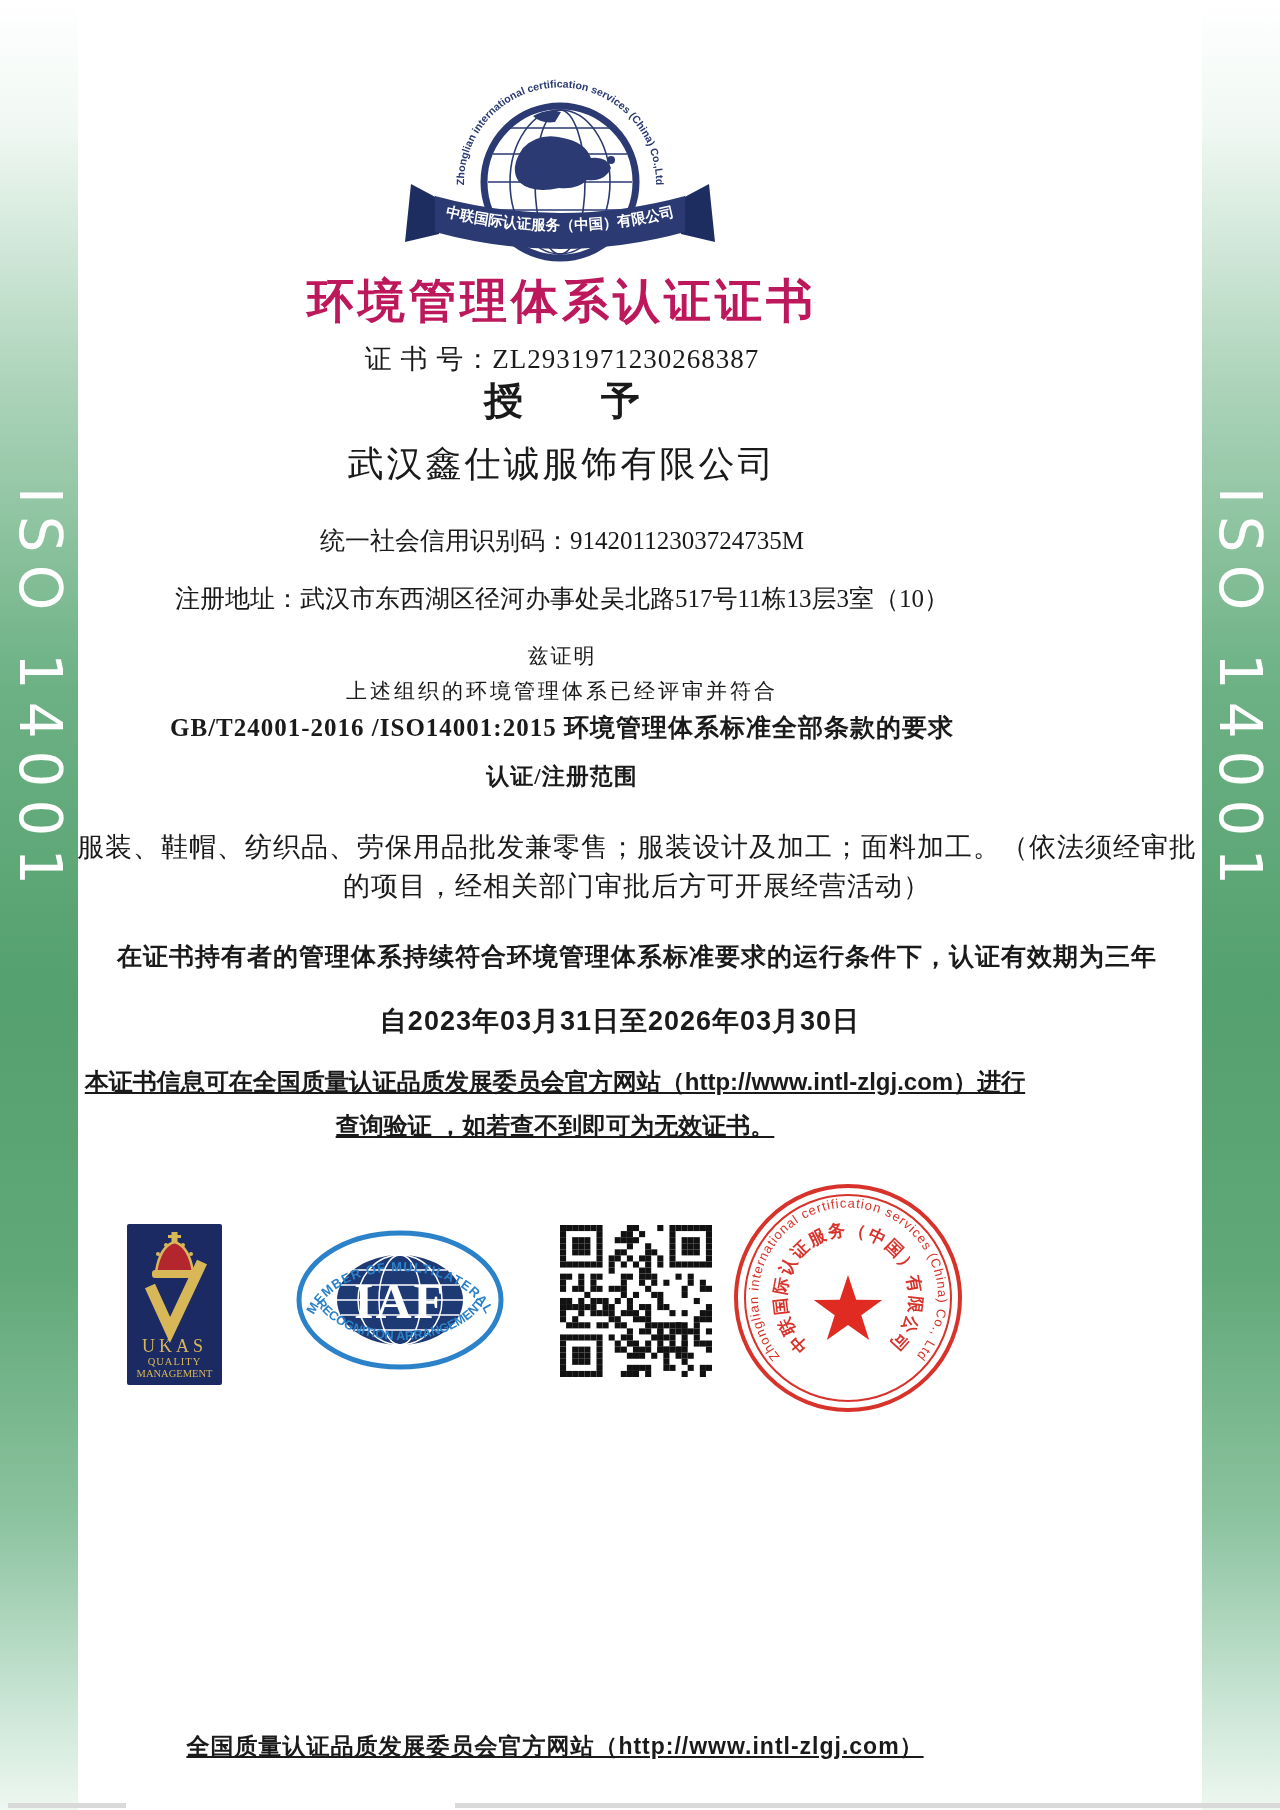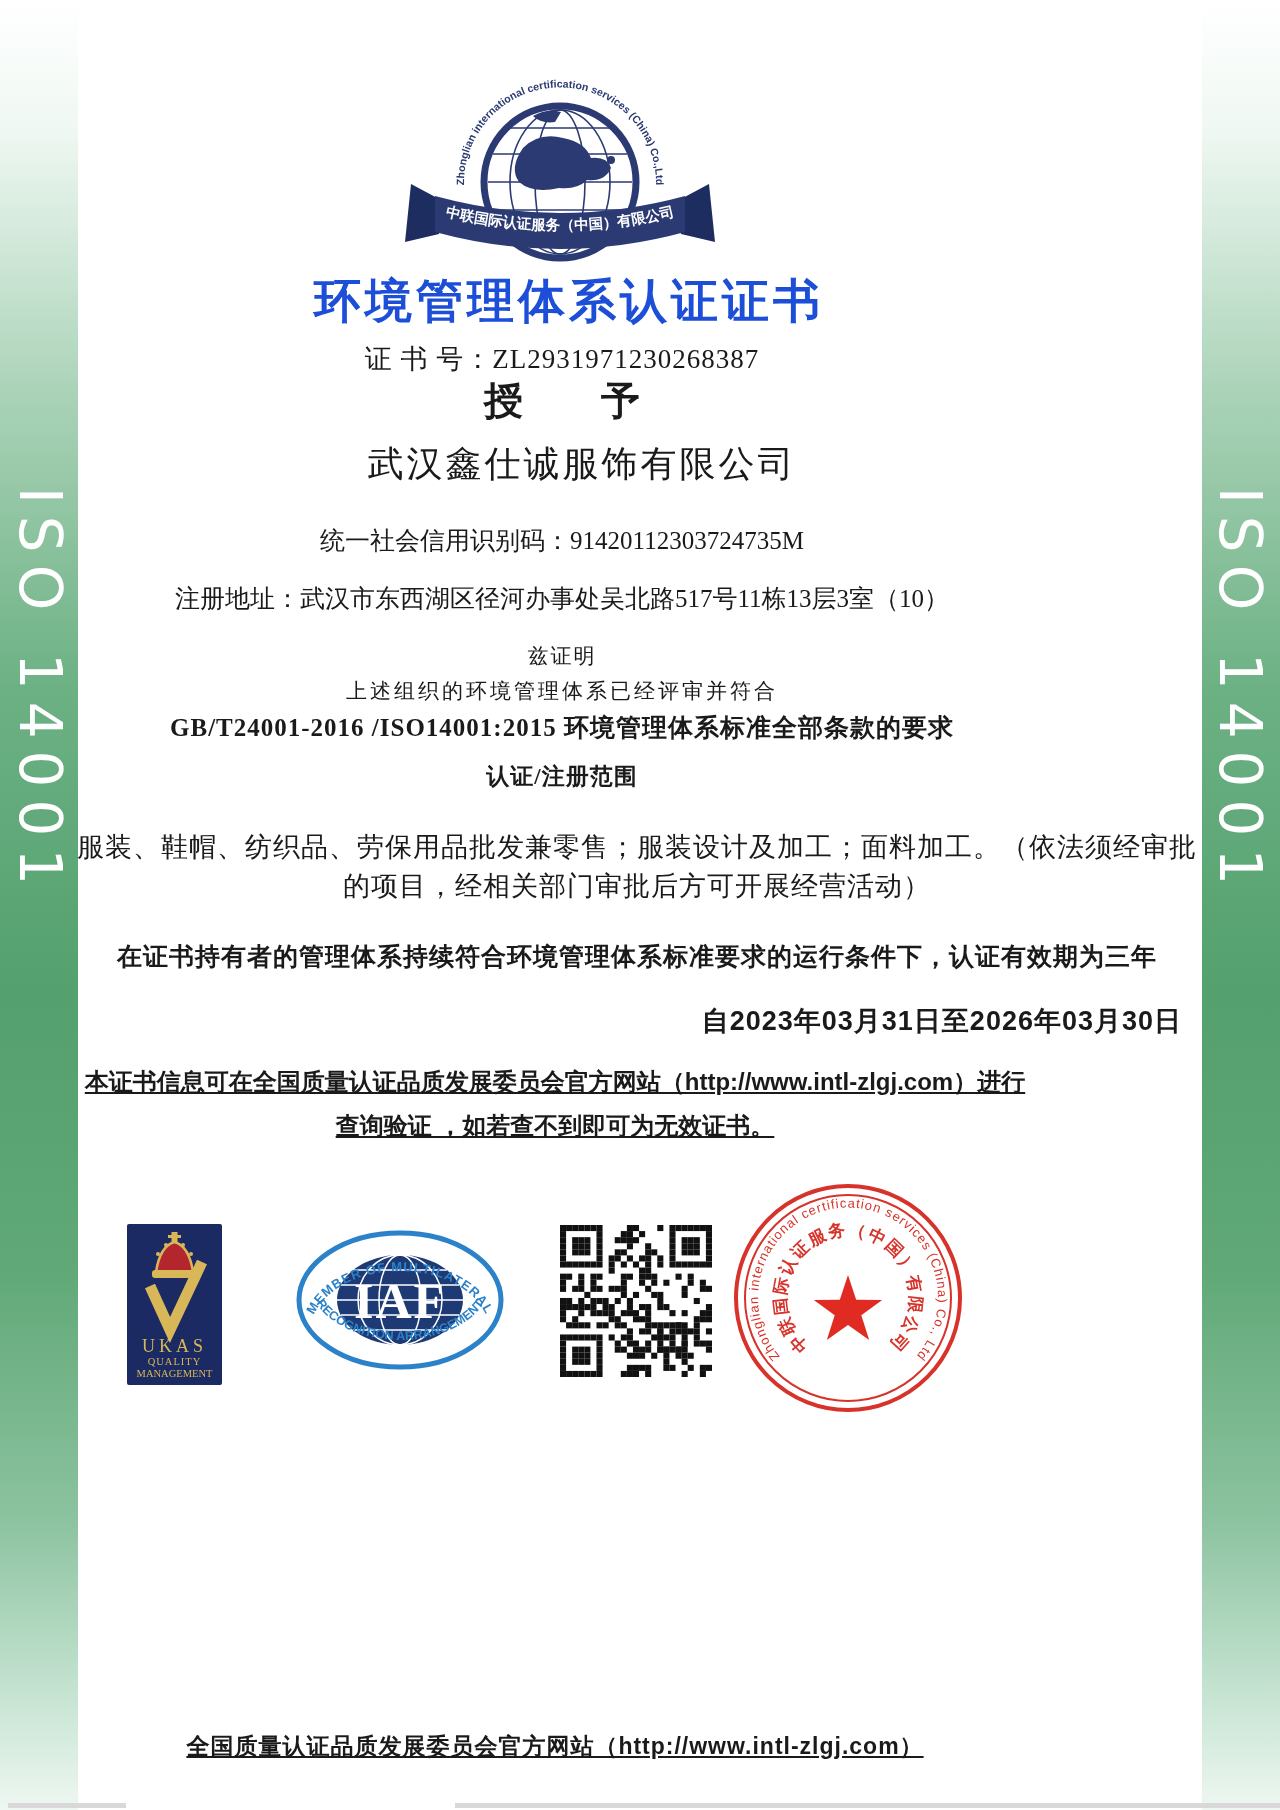"环境管理体系认证证书" .title { color: #1d4ed8 -> #be185d; margin-left: 7px -> none }
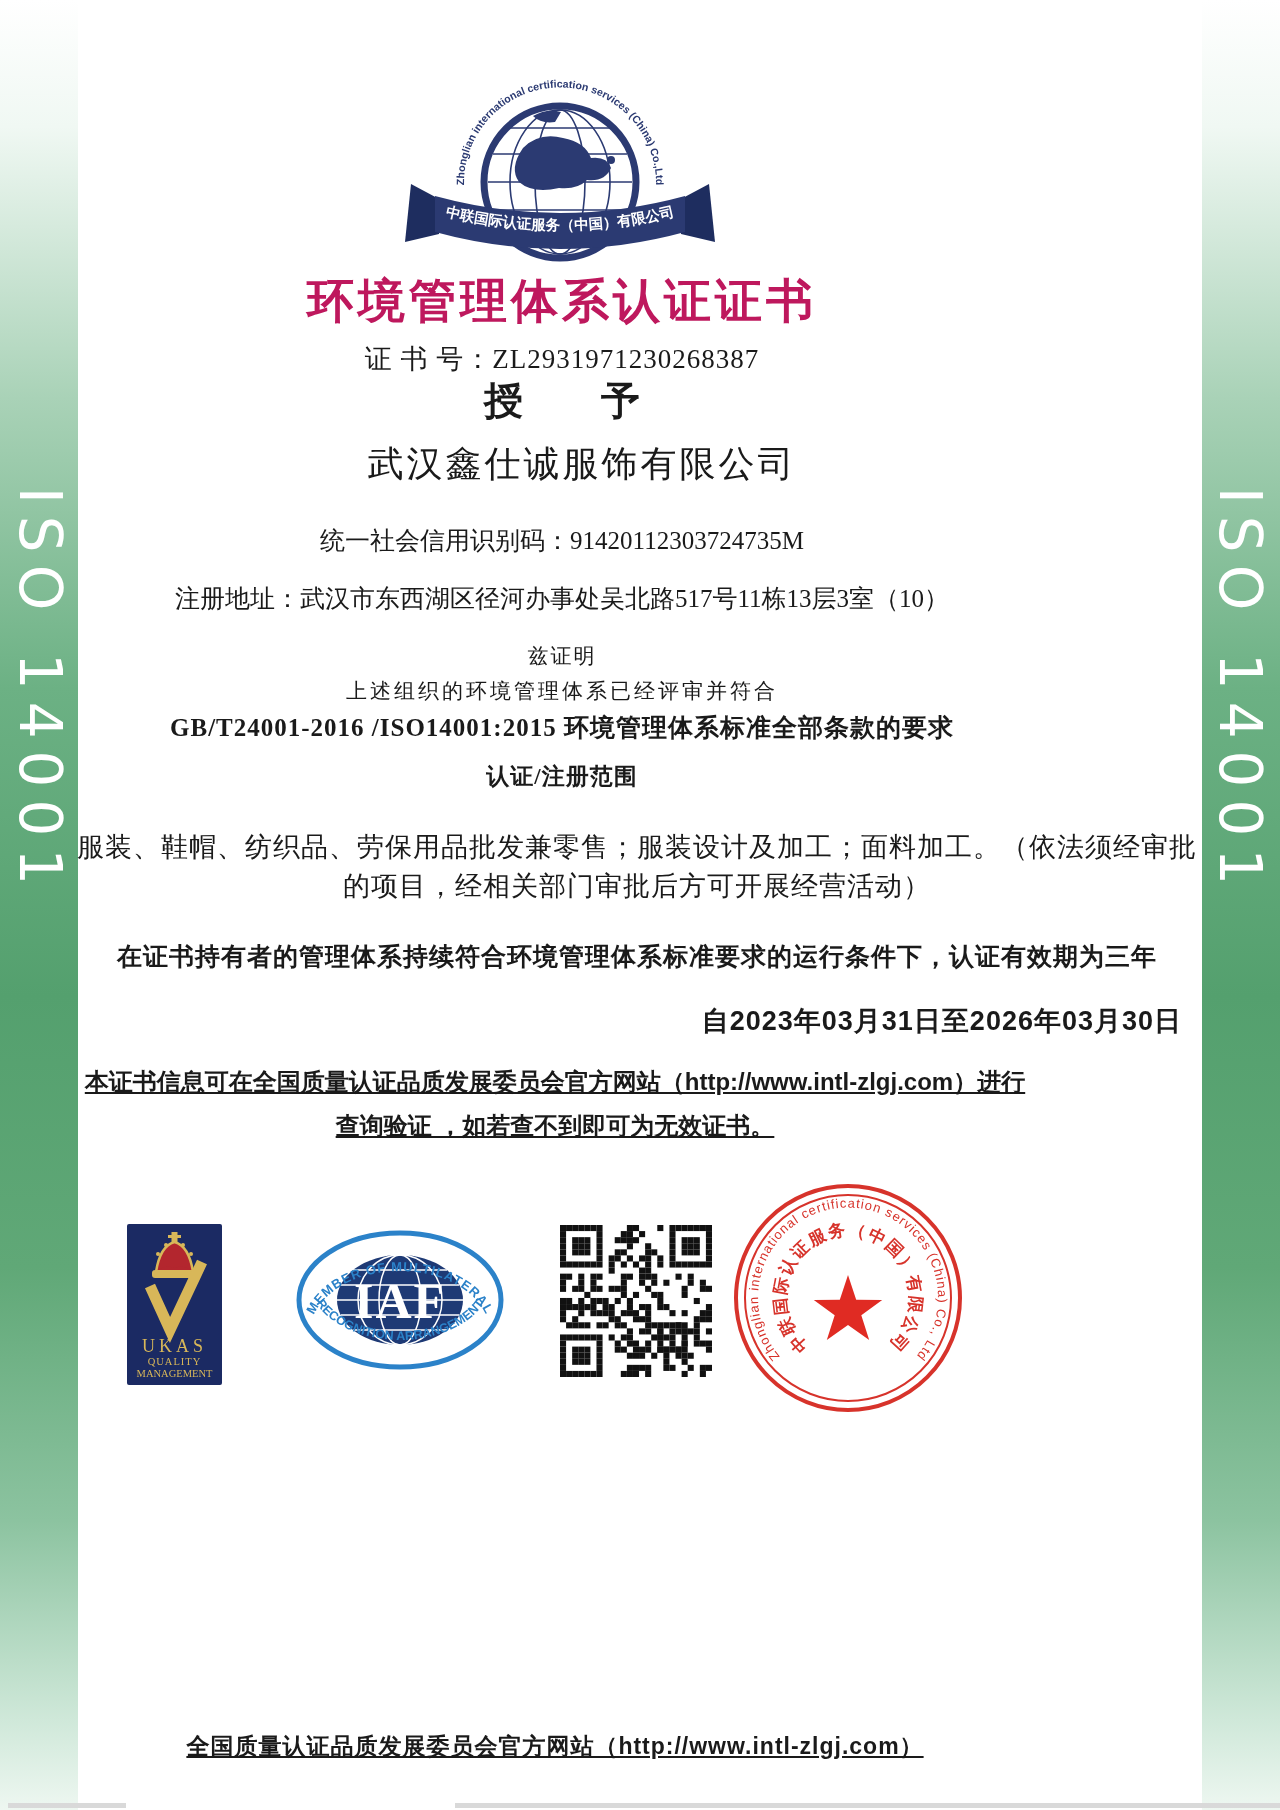"武汉鑫仕诚服饰有限公司" .company { padding-left: 20px -> none }
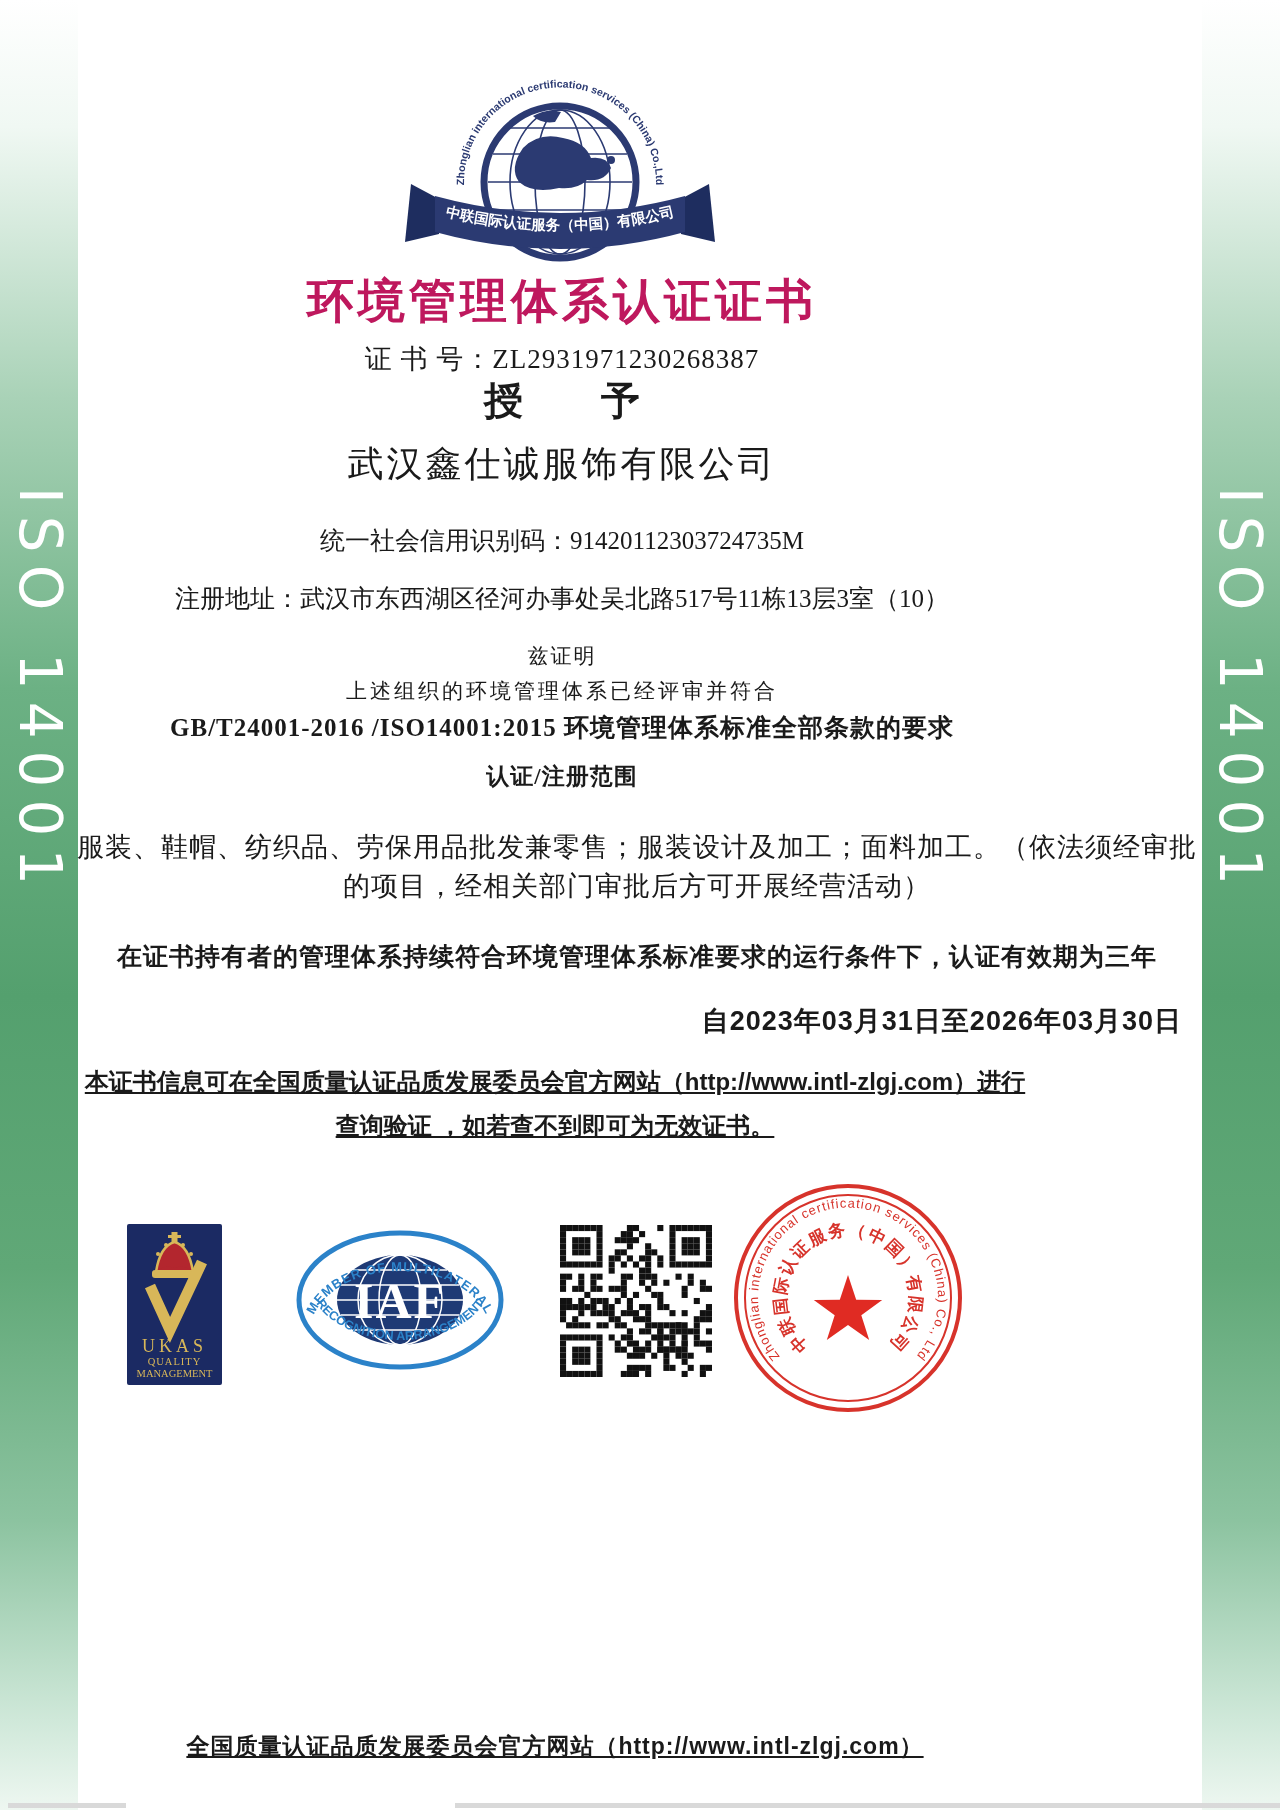"自2023年03月31日至2026年03月30日" .period { text-align: right -> none }
